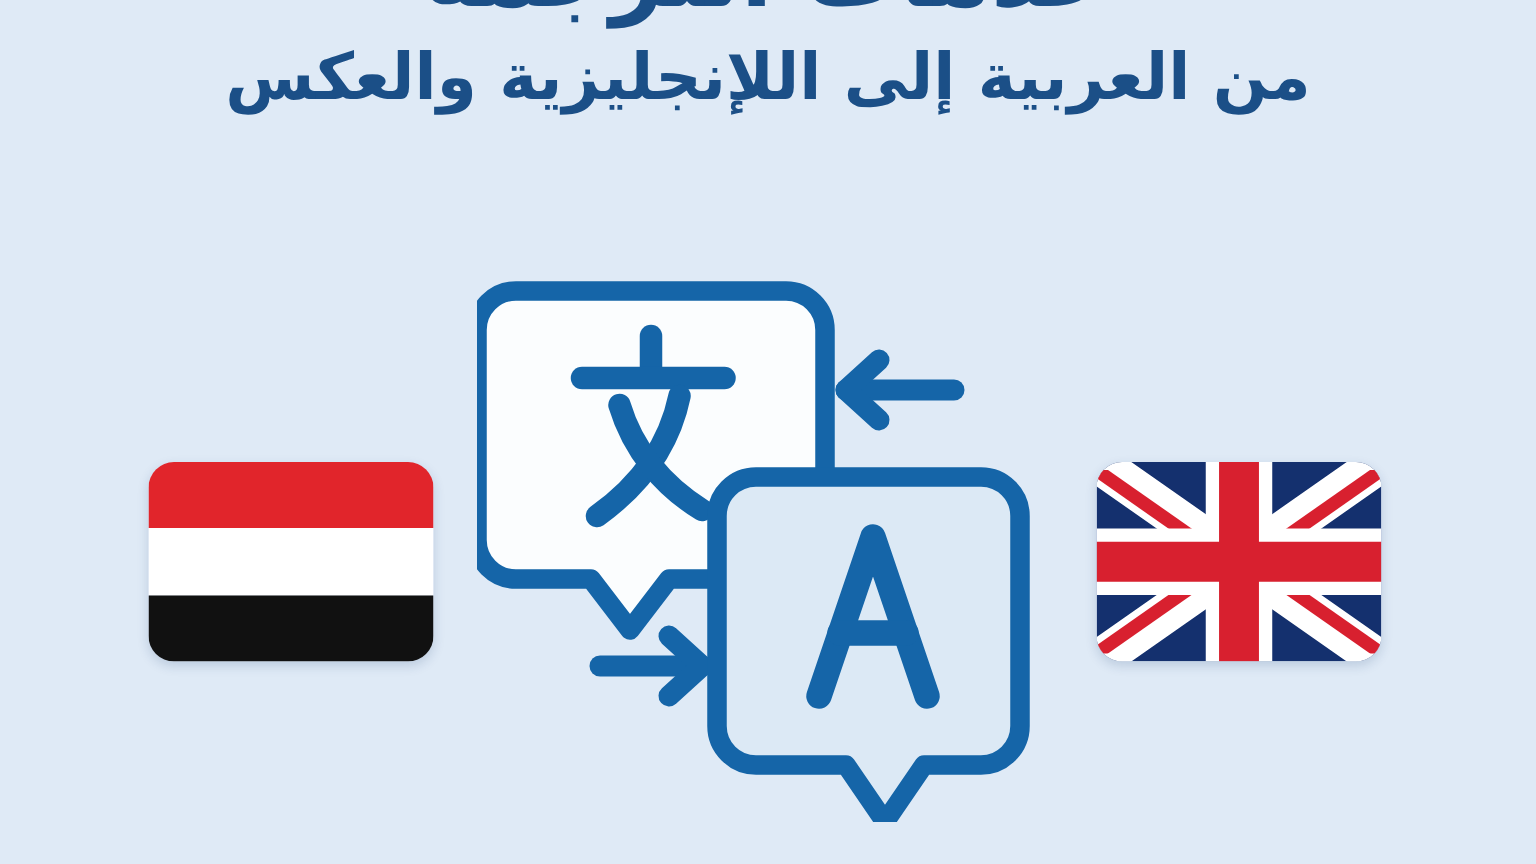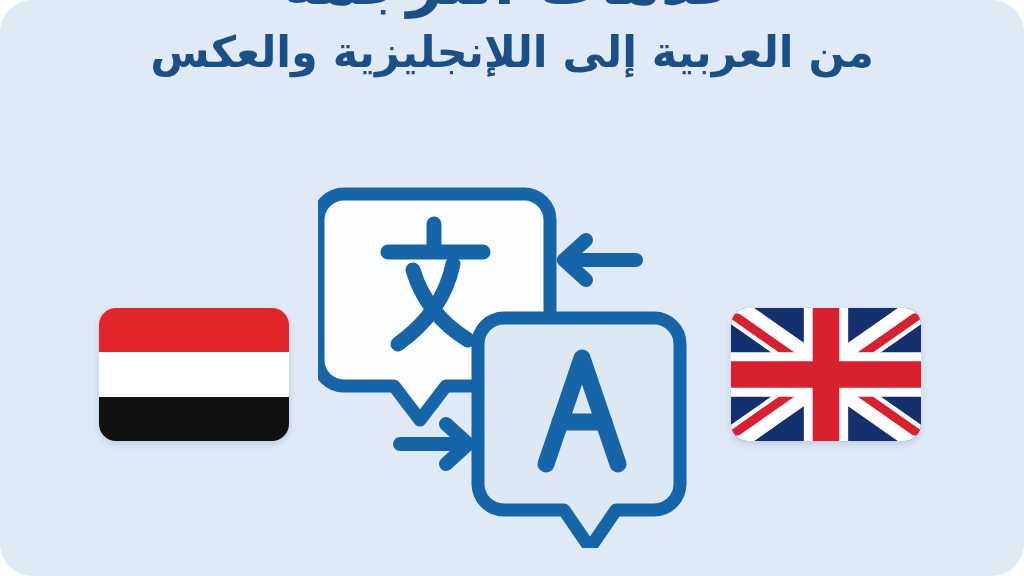"من العربية إلى اللإنجليزية والعكس" #poster { border-radius: 32px -> none }
